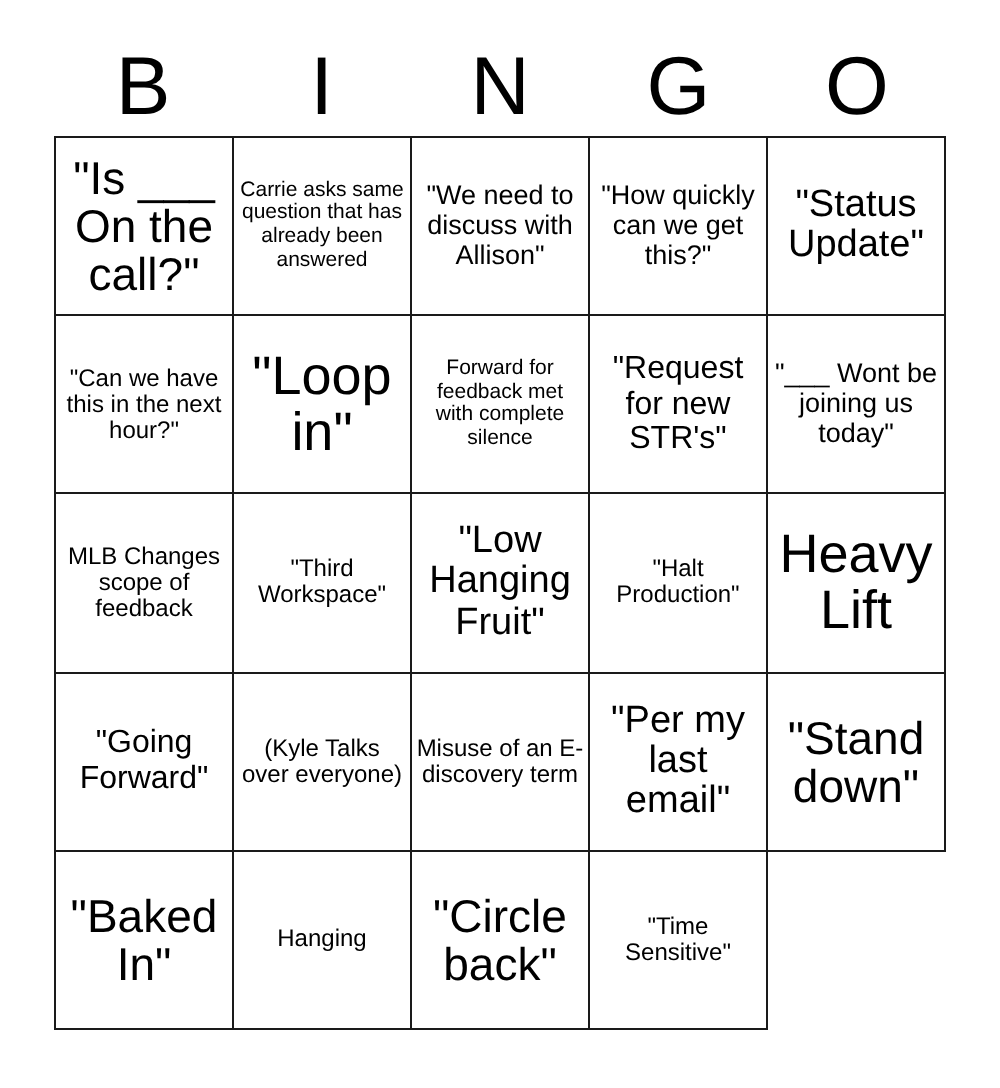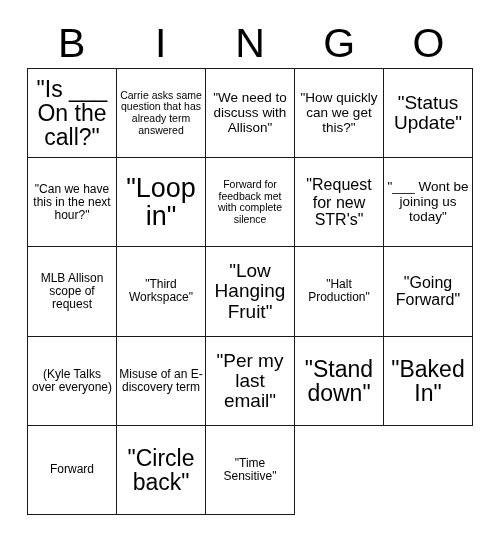"Carrie asks same question that" span.cell-text { text: term -> been }
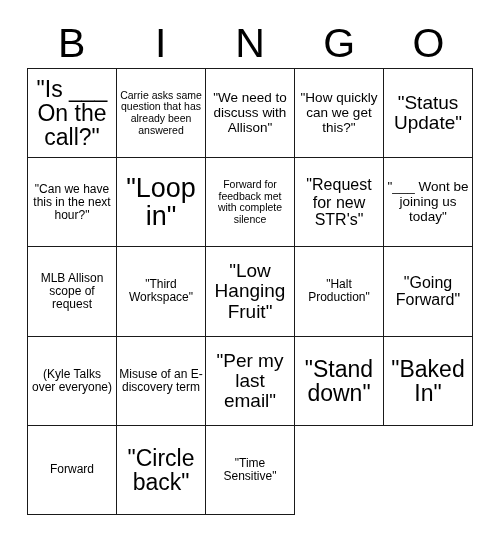"MLB Allison scope of request" span.cell-text { text: Allison scope of request -> Changes scope of feedback }
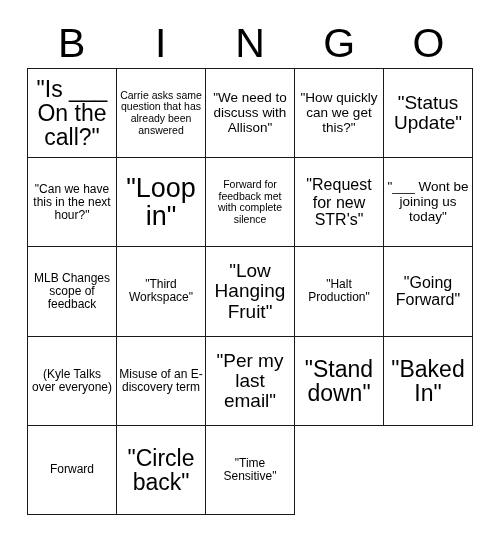"Heavy Lift" div.cell { html: none -> <div> <span>Heavy Lift</span> </div> }
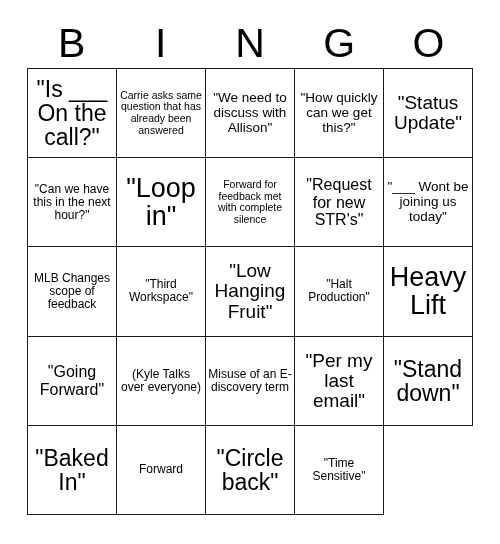"Forward" span.cell-text { text: Forward -> Hanging }
